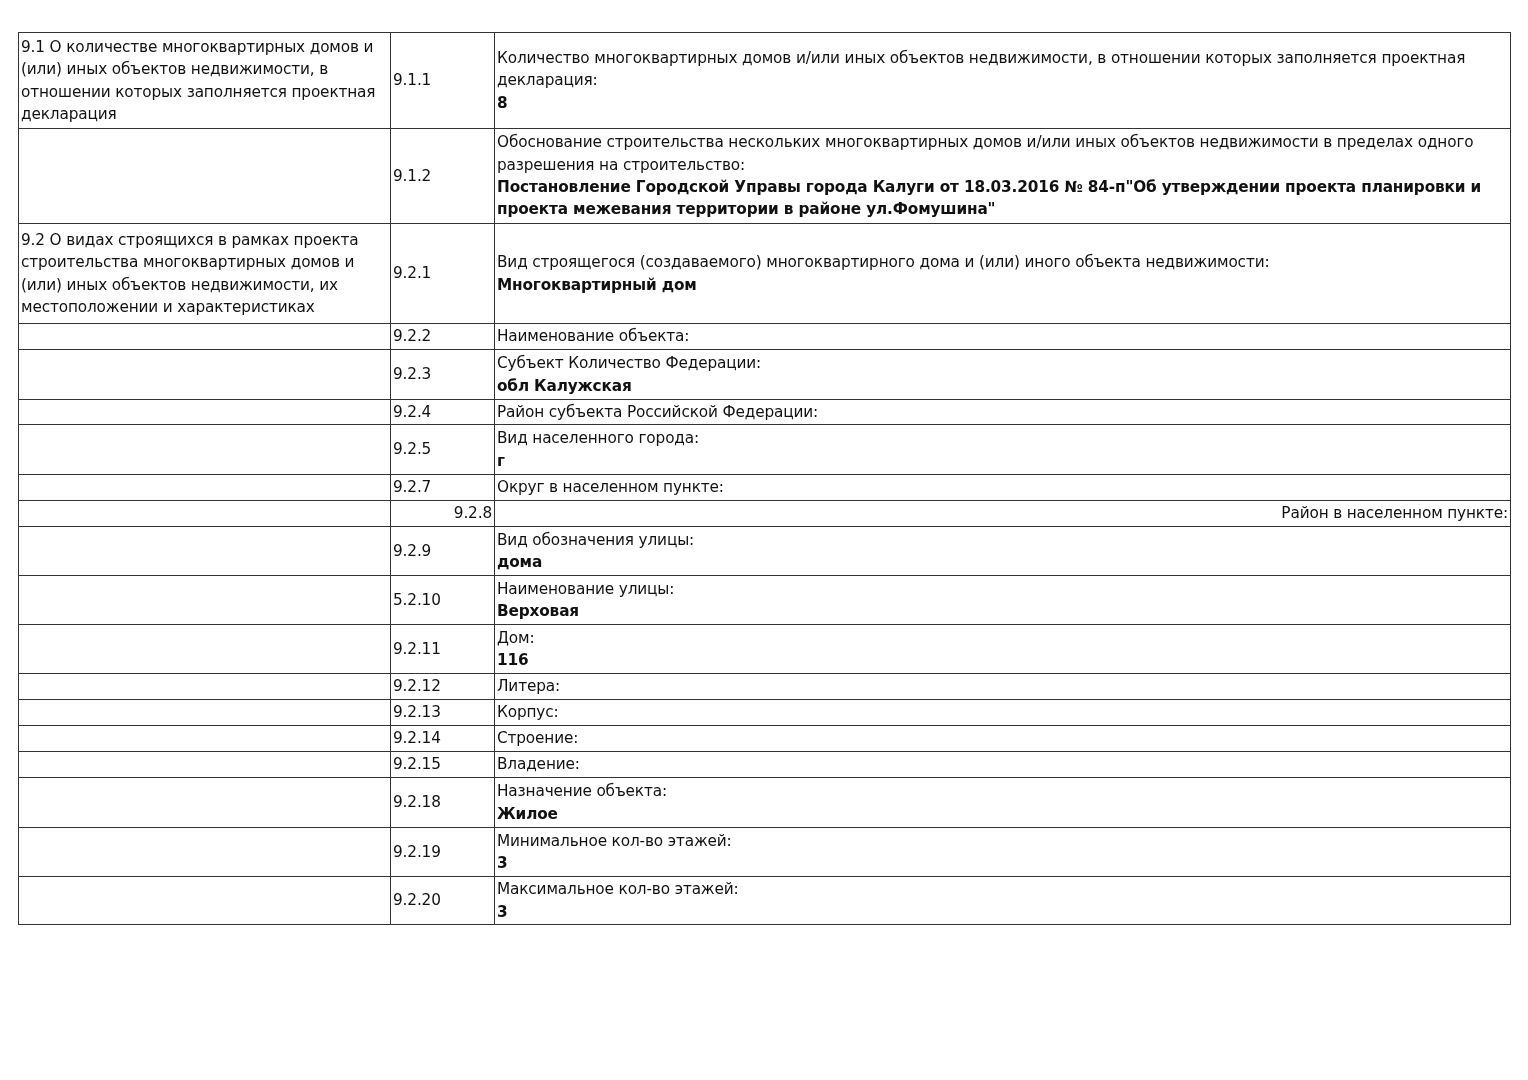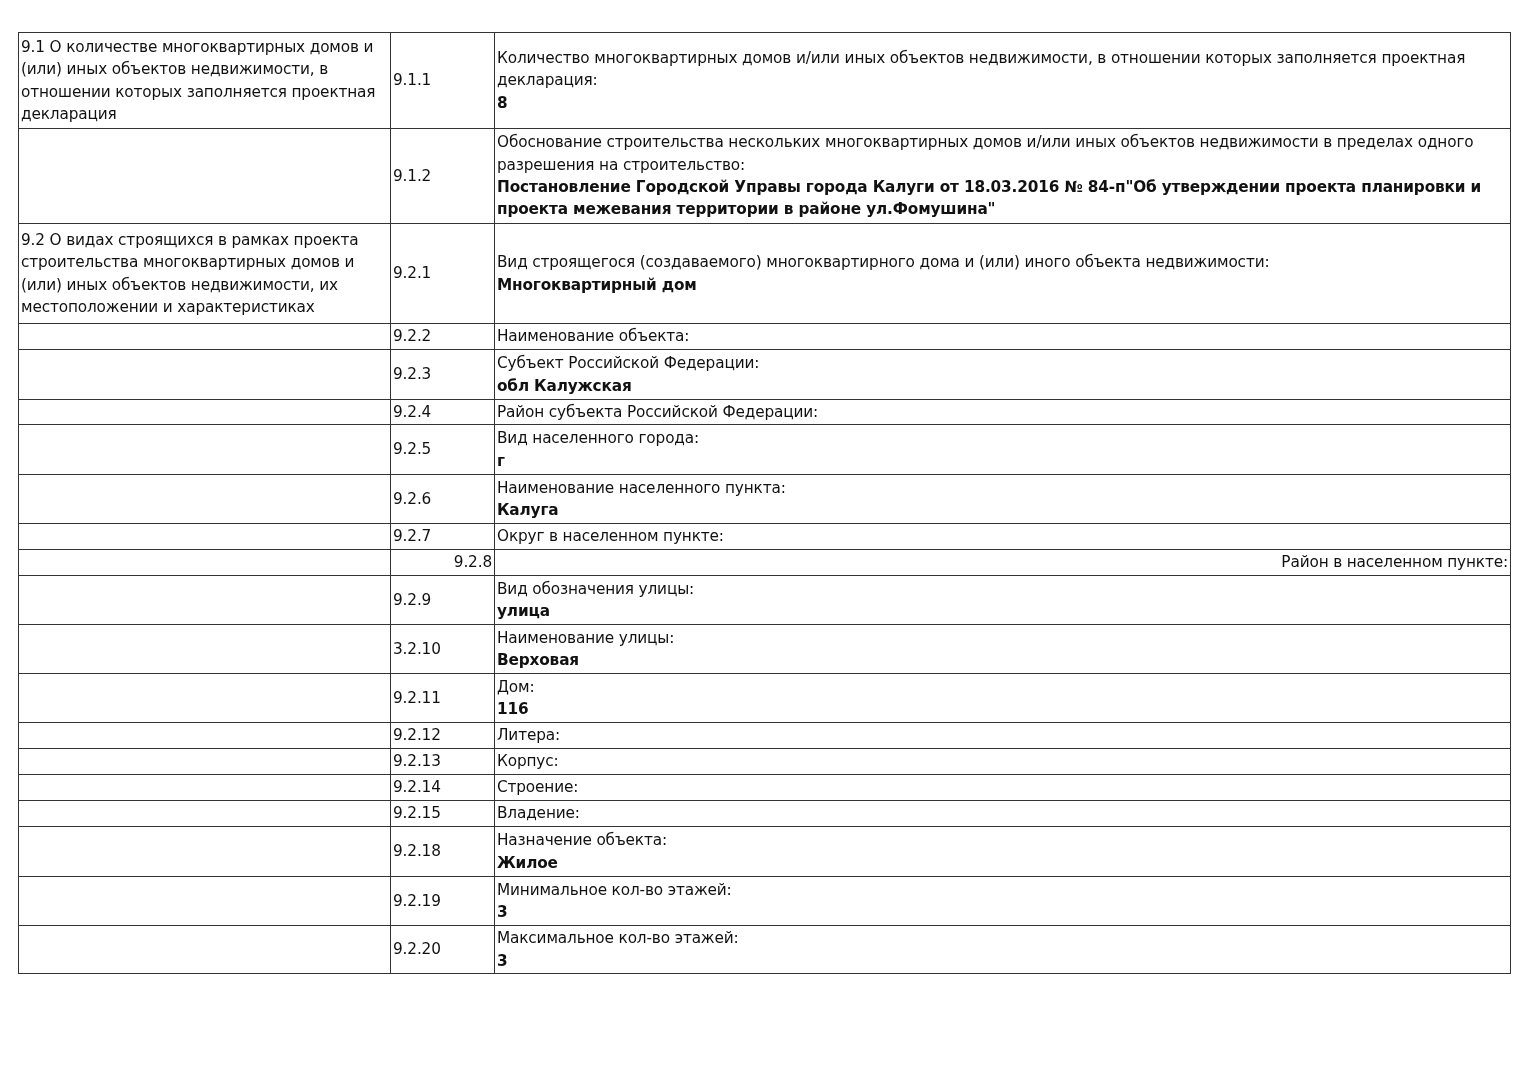"Субъект Российской Федерации:" span.label { text: Российской -> Количество }
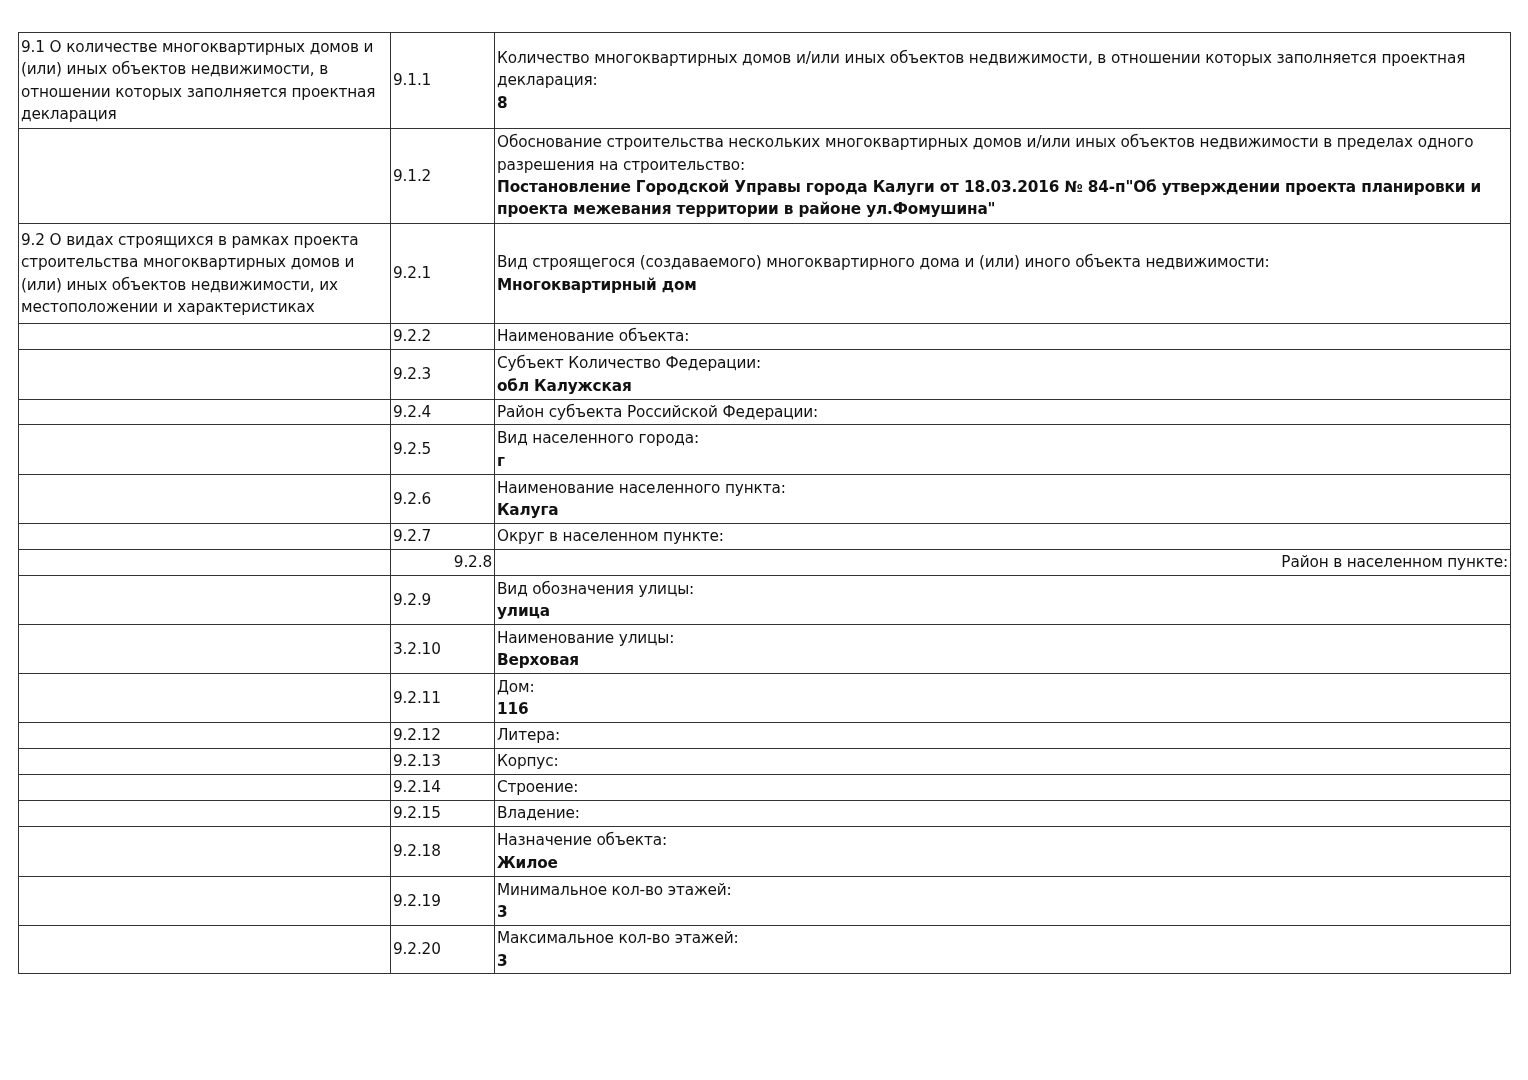"9.2.6" tr { html: <tr> <td></td> <td>9.2.6</td> <td> <span>Наименование населенного пункта:</span> <span>Калуга</span> </td> </tr> -> none }
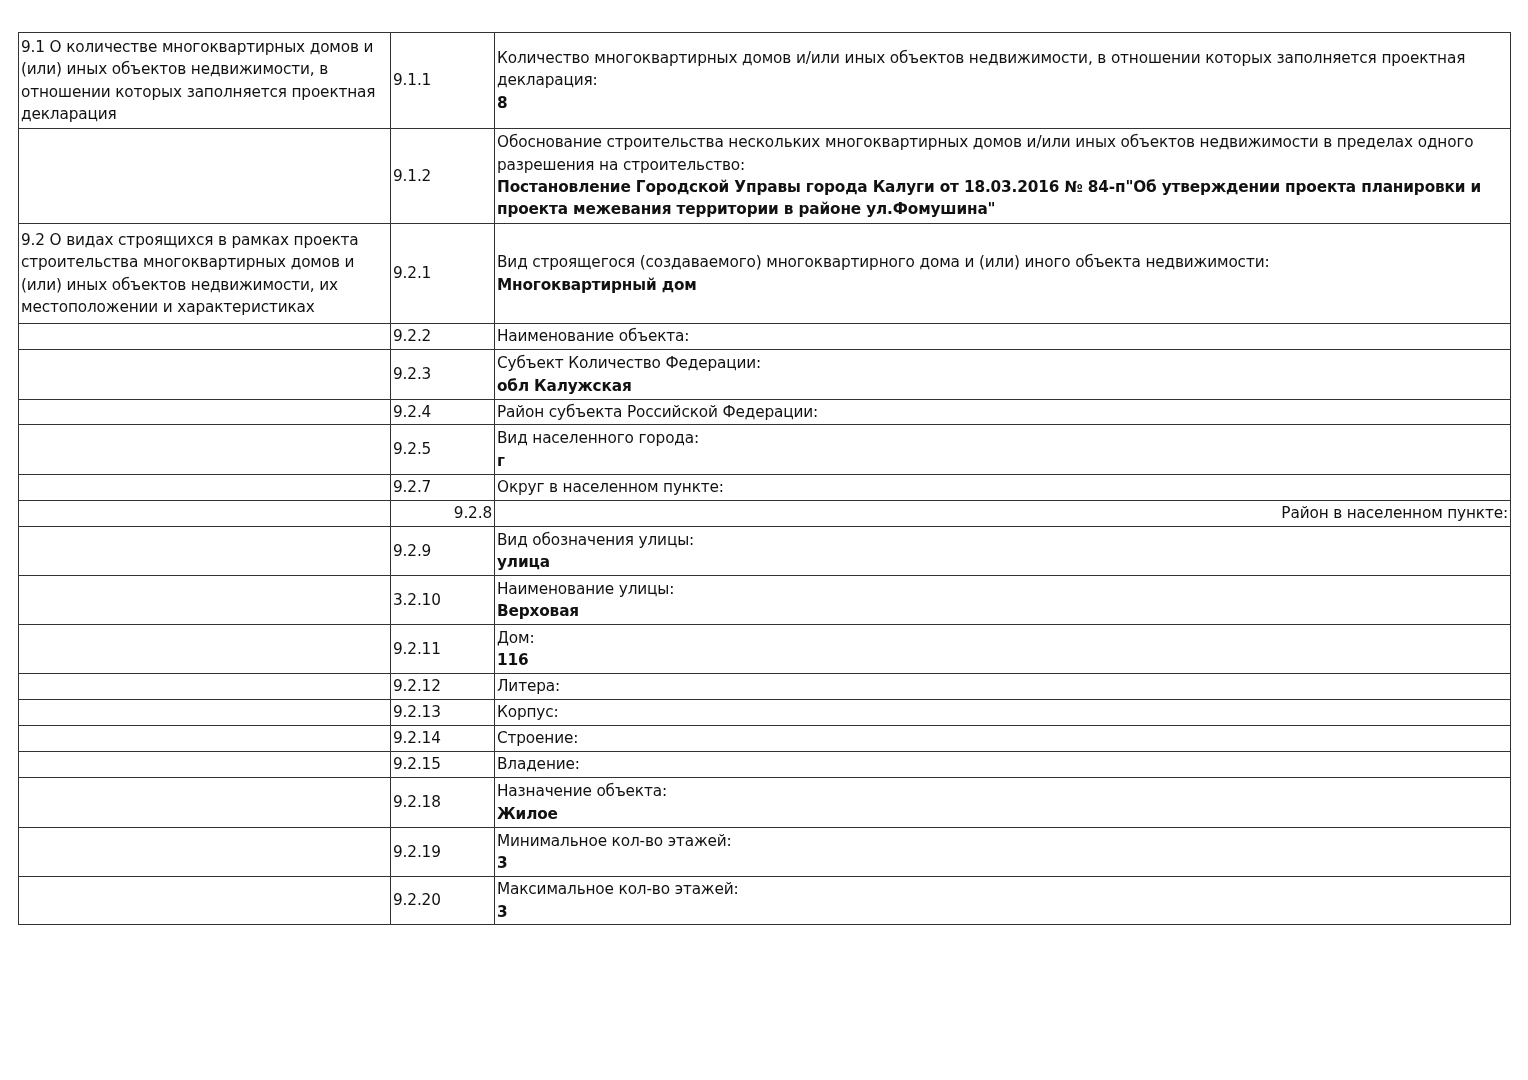"улица" span.value { text: улица -> дома }
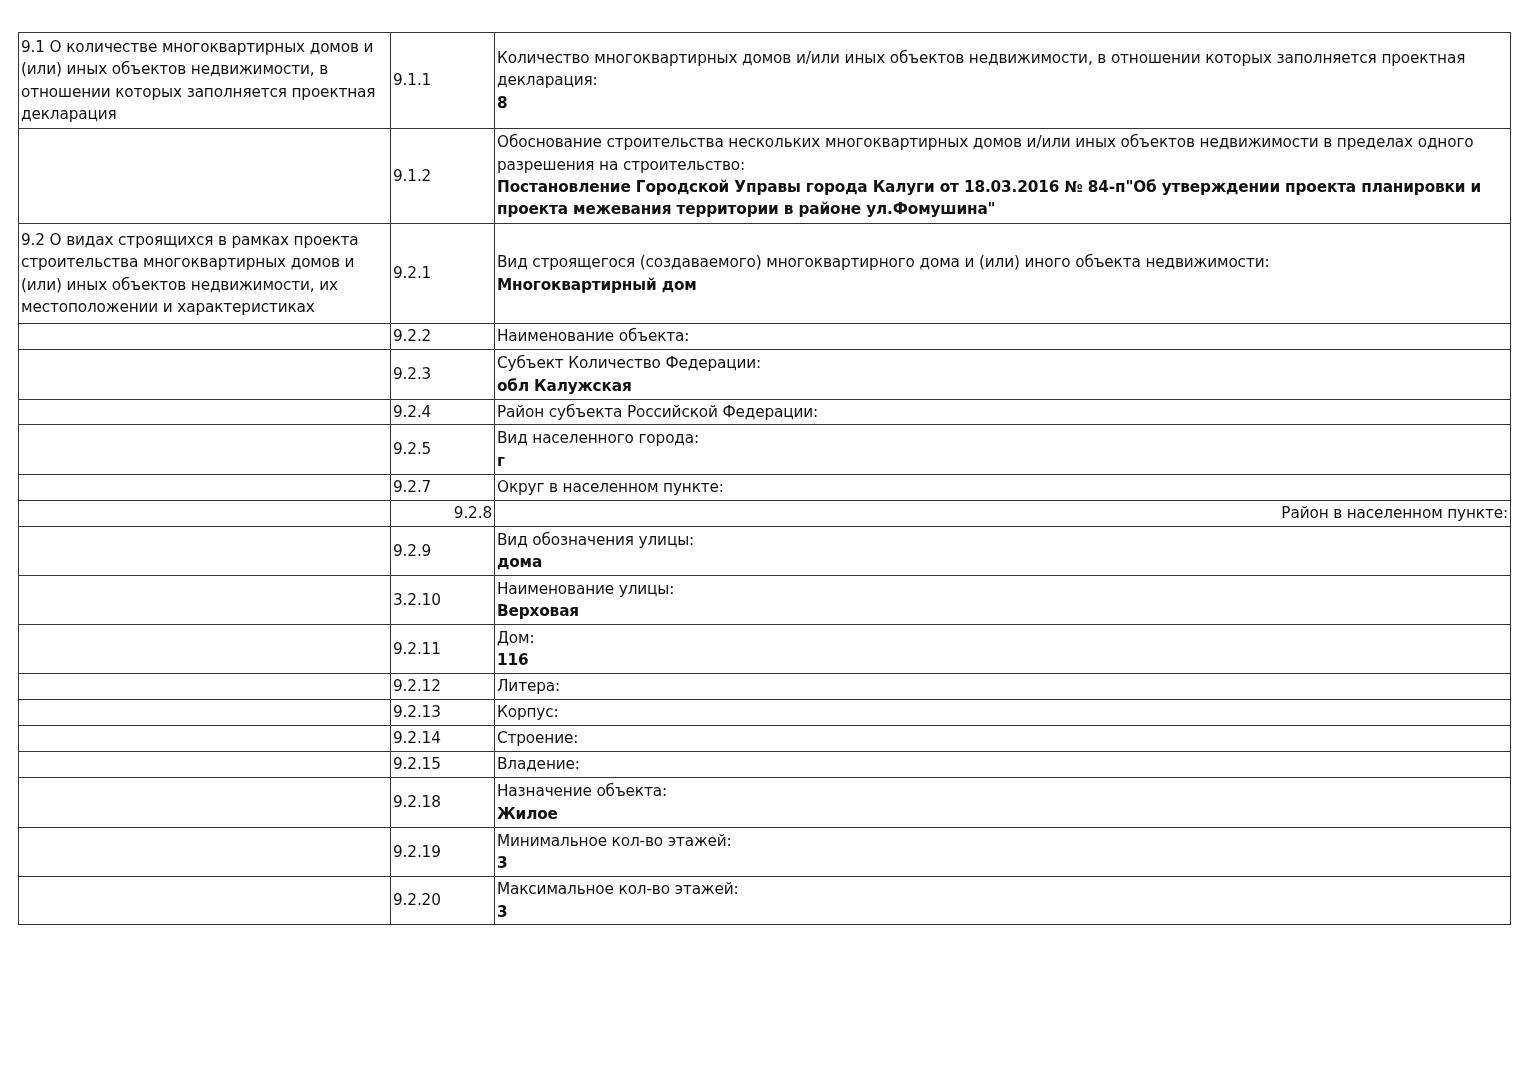"3.2.10" td.code { text: 3.2.10 -> 5.2.10 }
